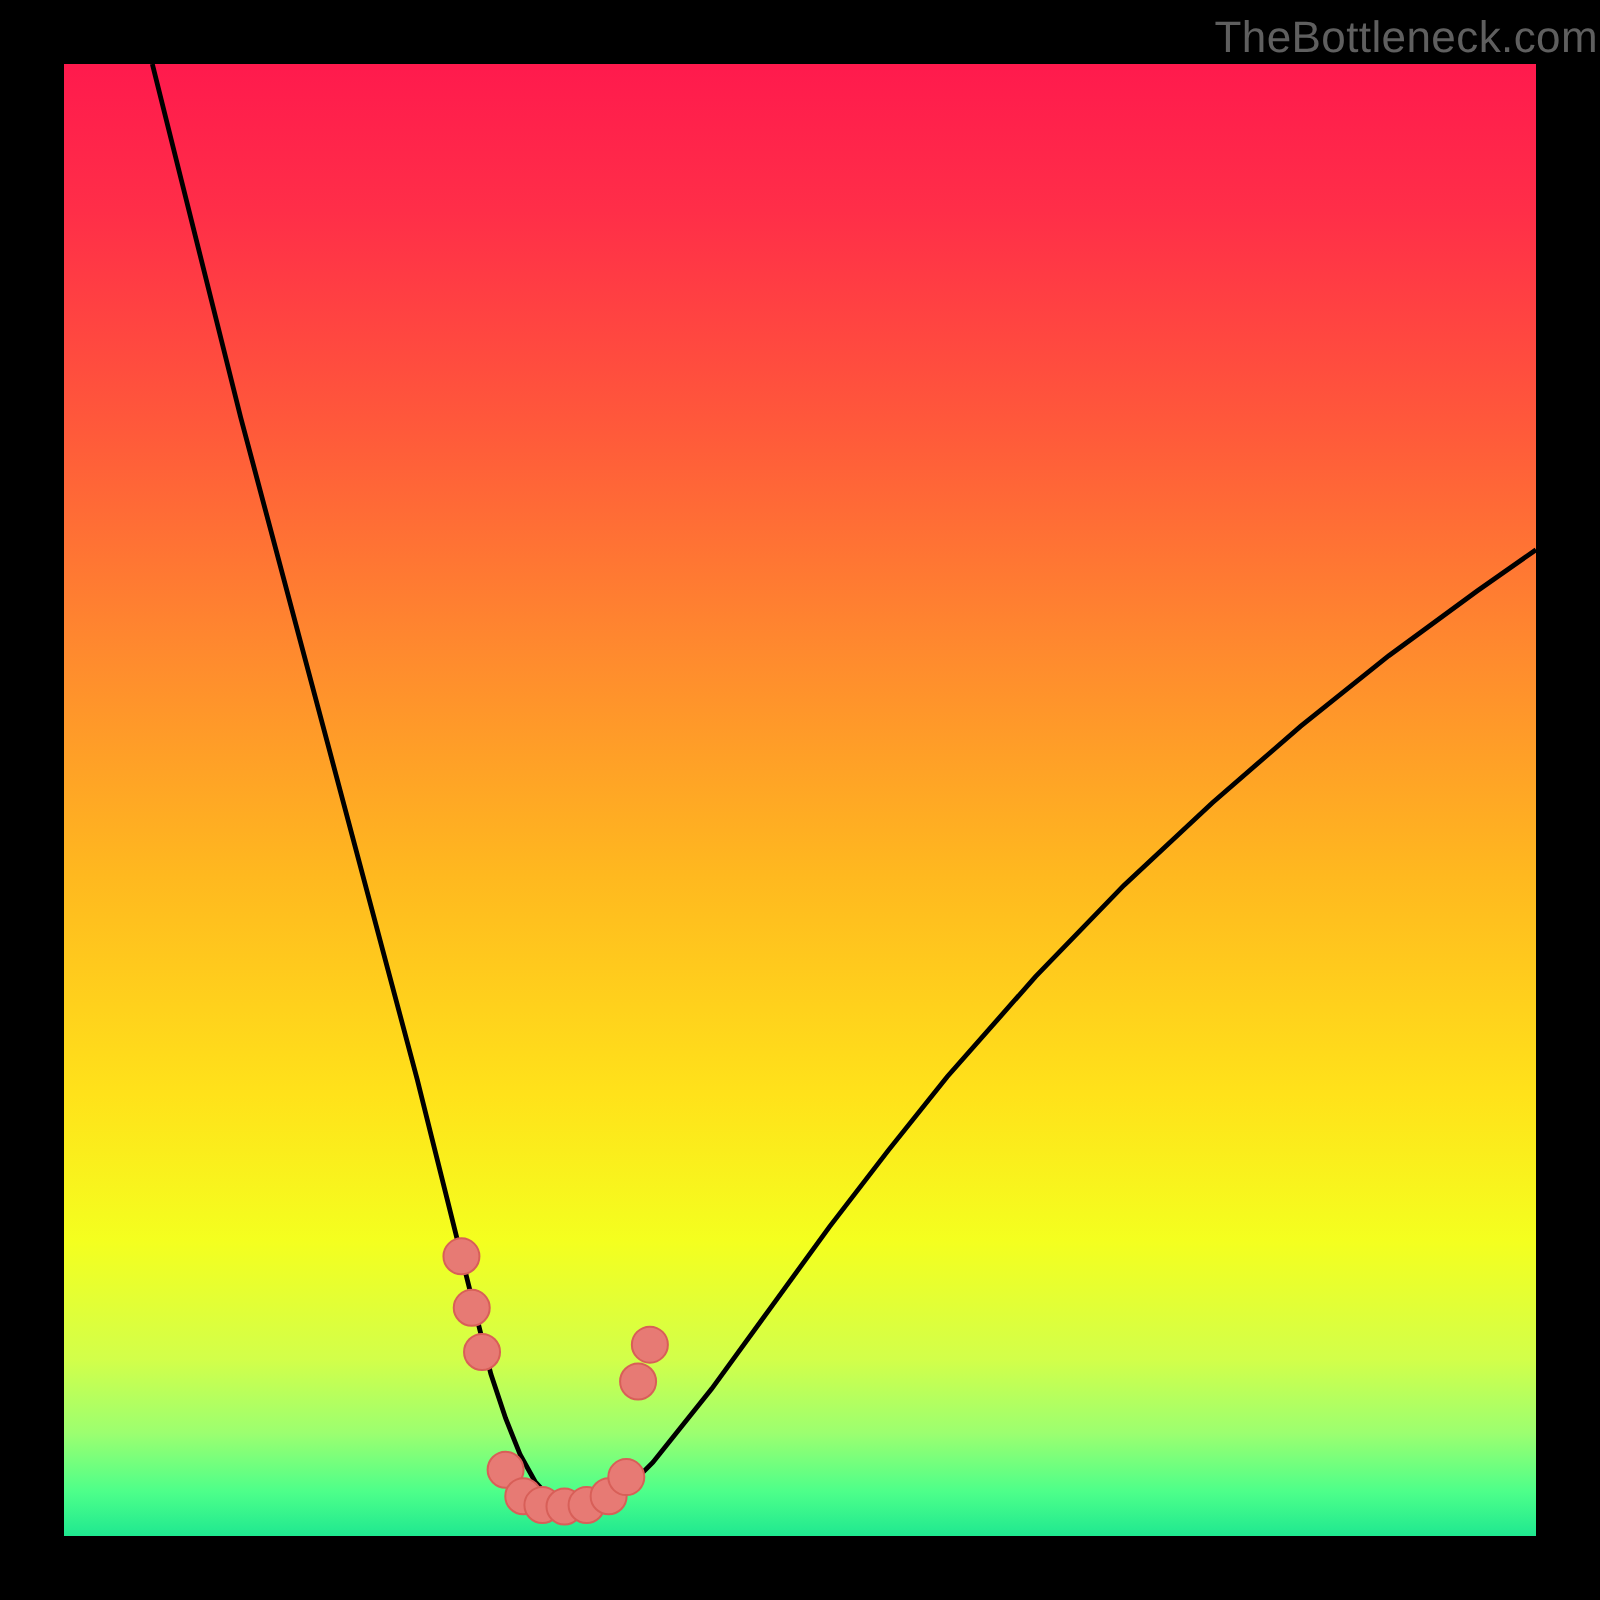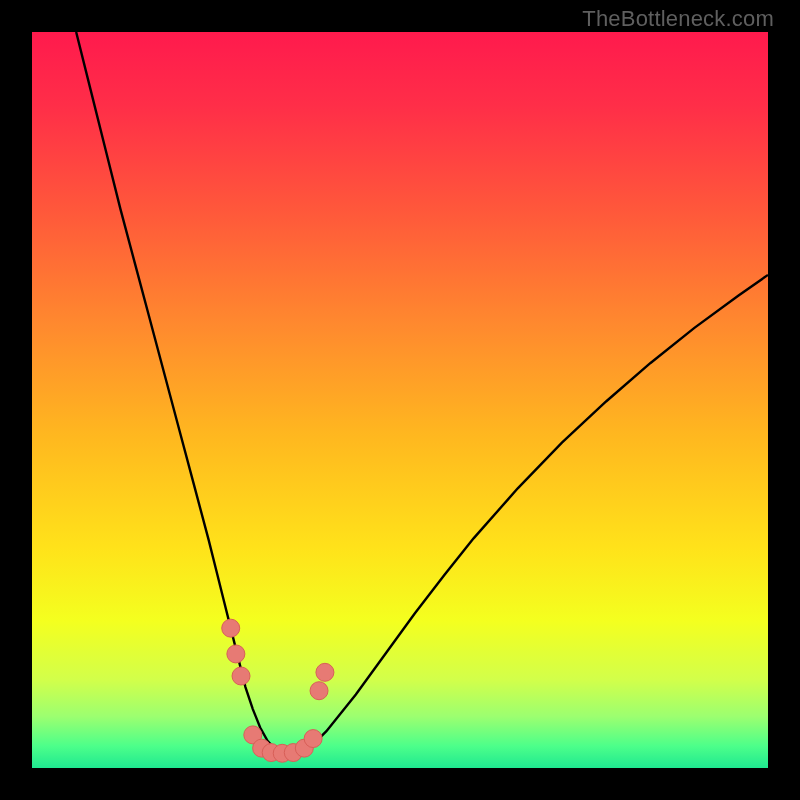"TheBottleneck.com" .attribution { right: 26px -> 1px }
